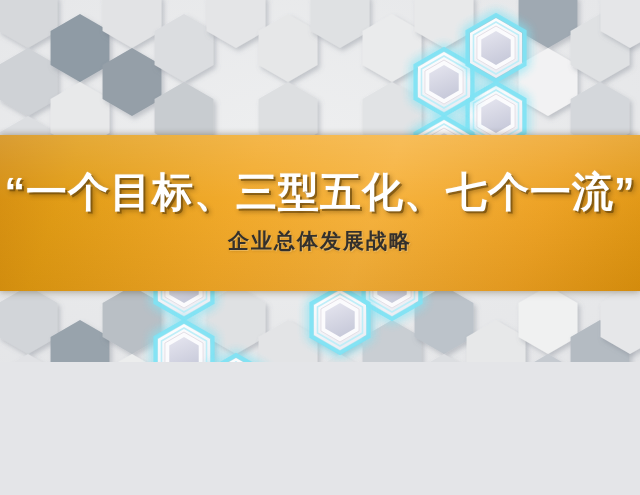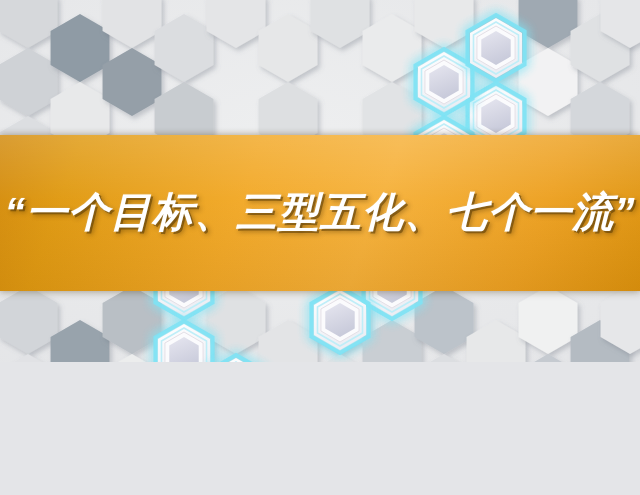"“一个目标、三型五化、七个一流”" #slide { font-style: italic -> none }
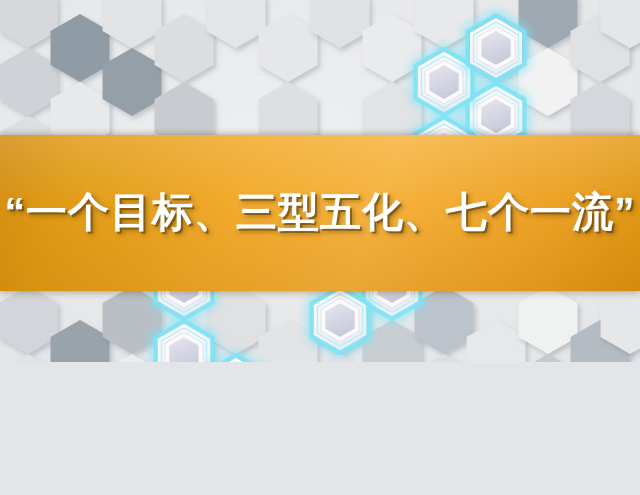"企业总体发展战略" div.subtitle-line { html: none -> <div>企业总体发展战略</div> }
